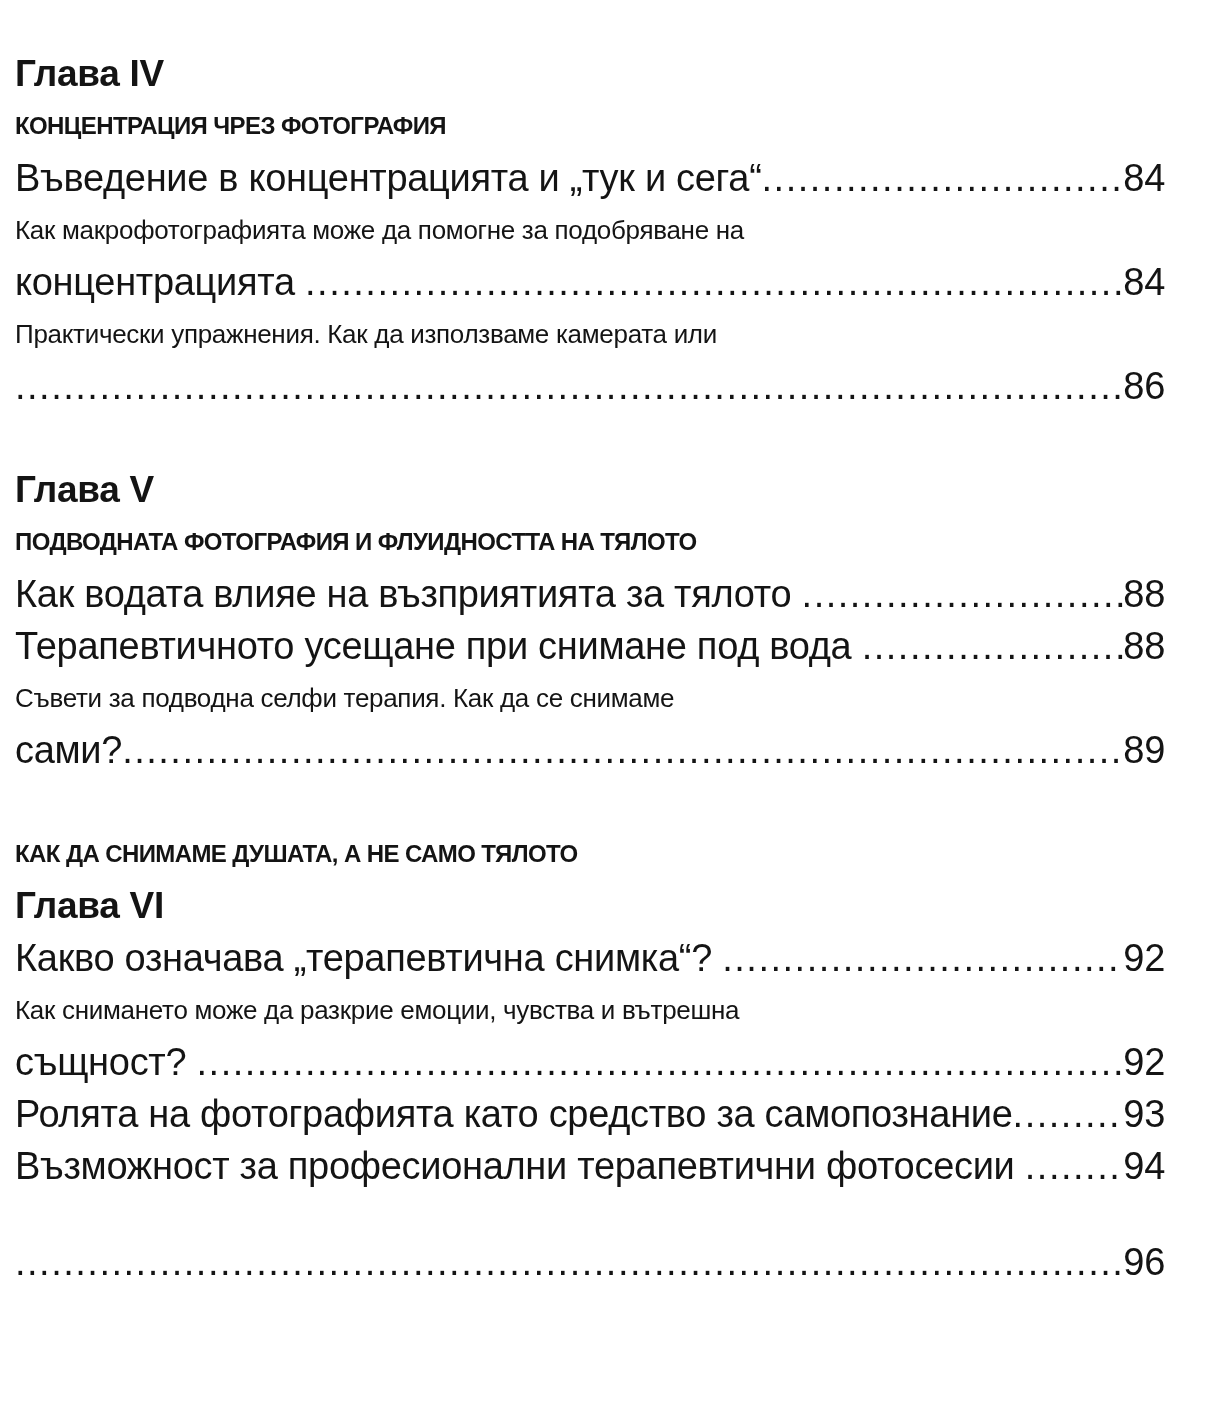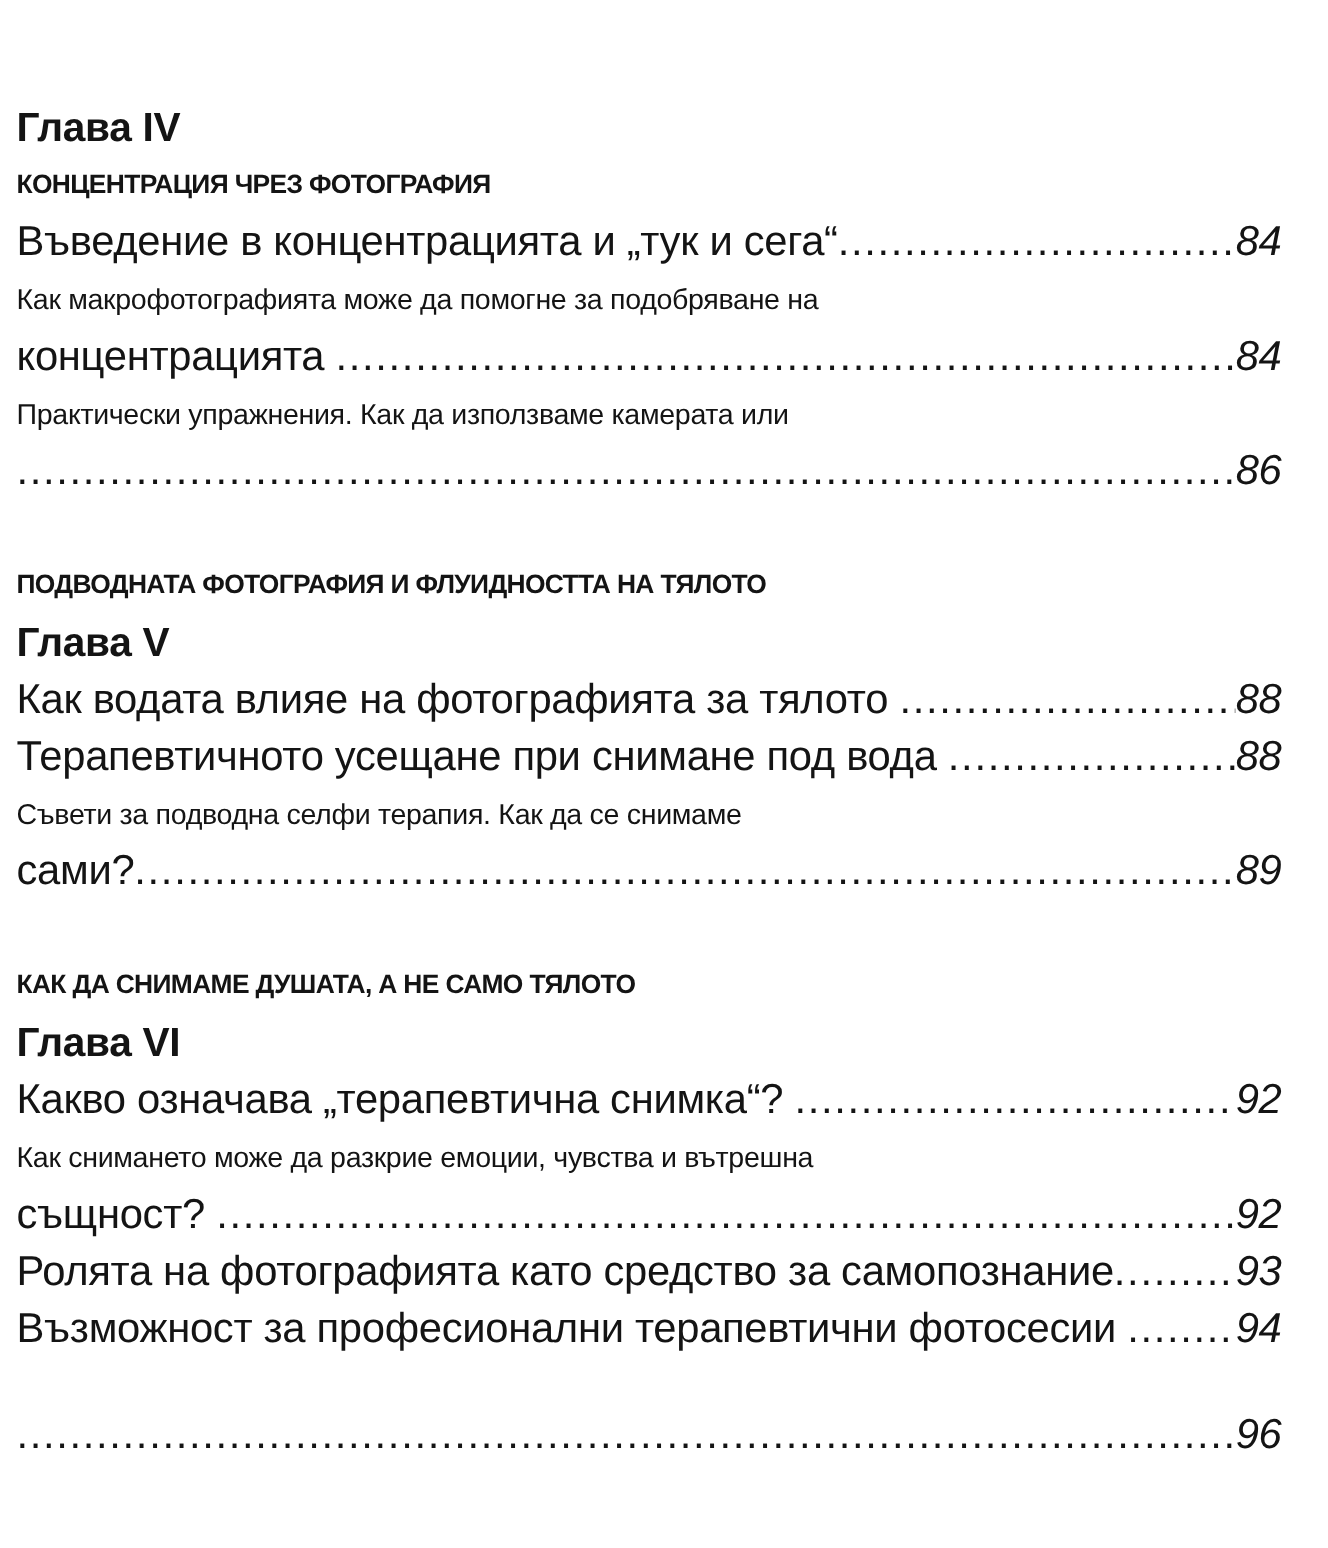"Глава IV" .page { padding: 90px 42px 0 15px -> 48px 42px 0 15px }
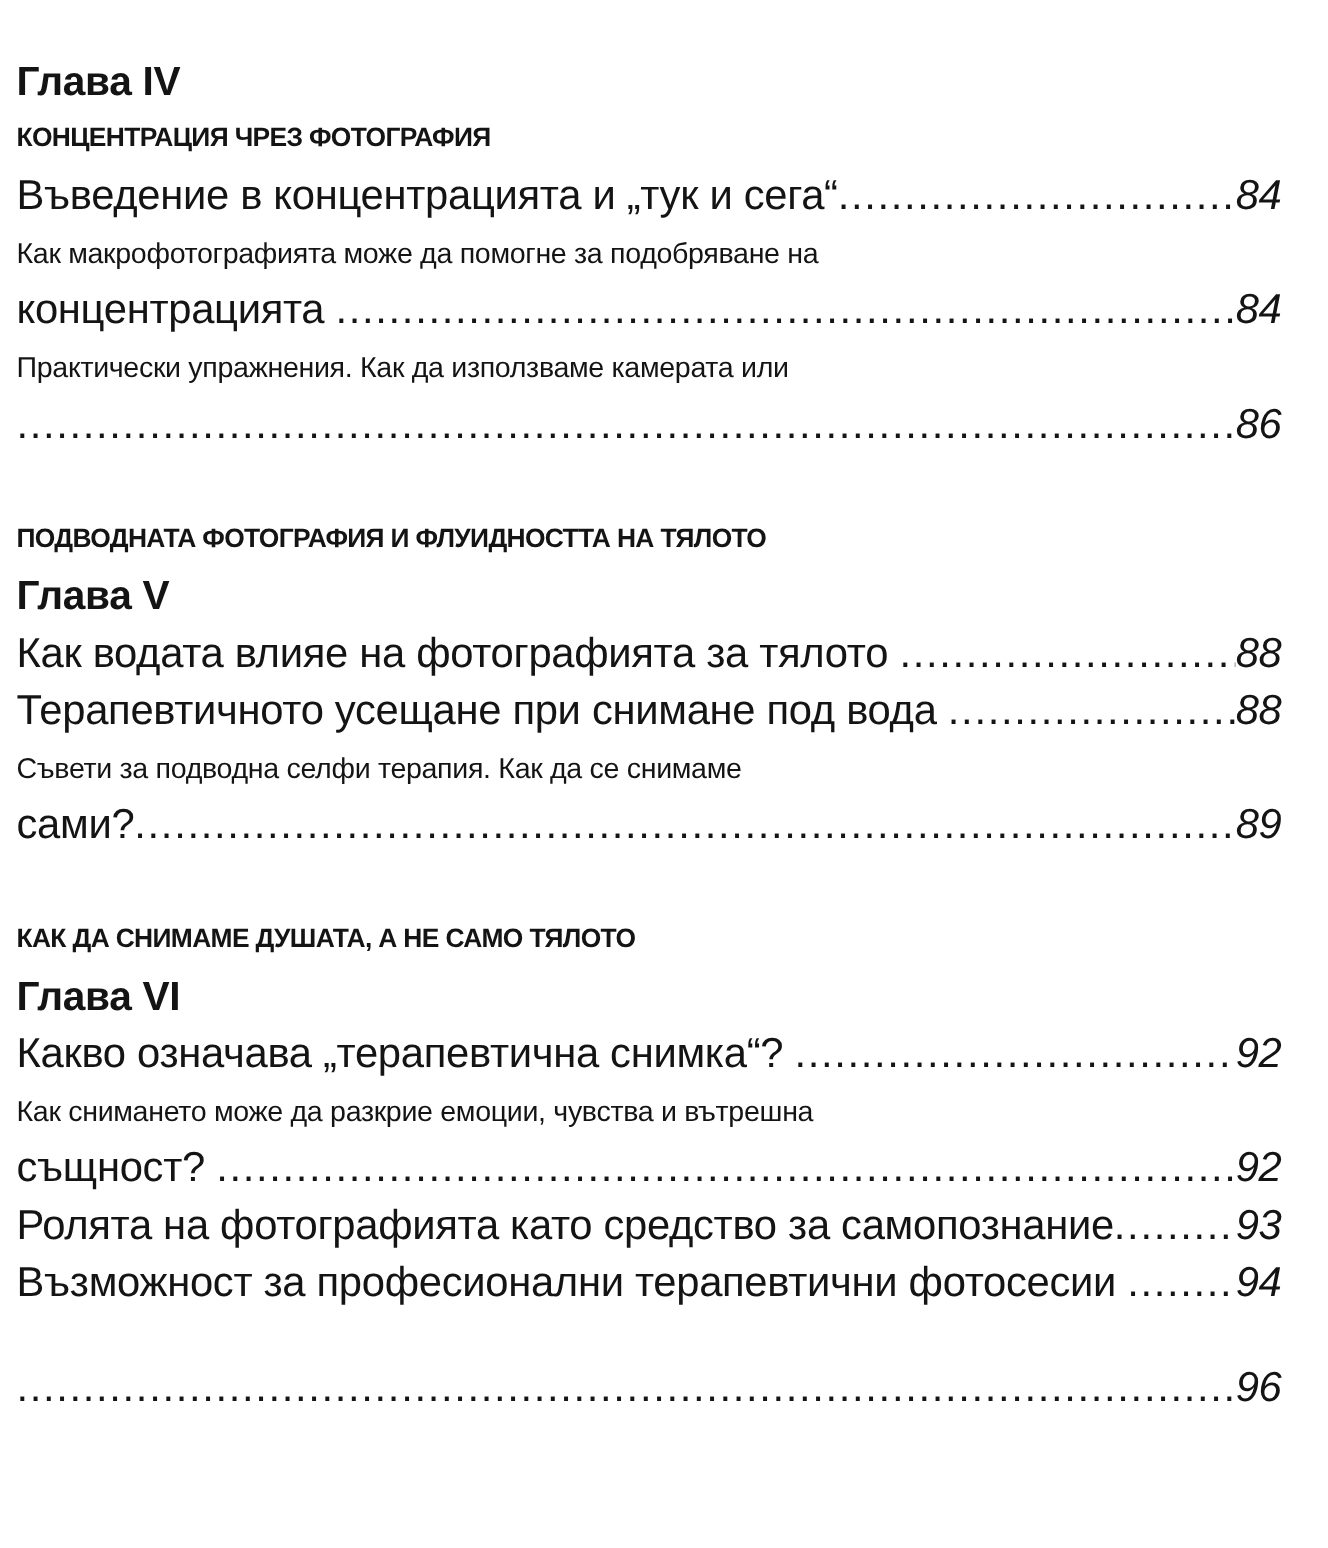"84" .row .pagenum { font-style: italic -> none }
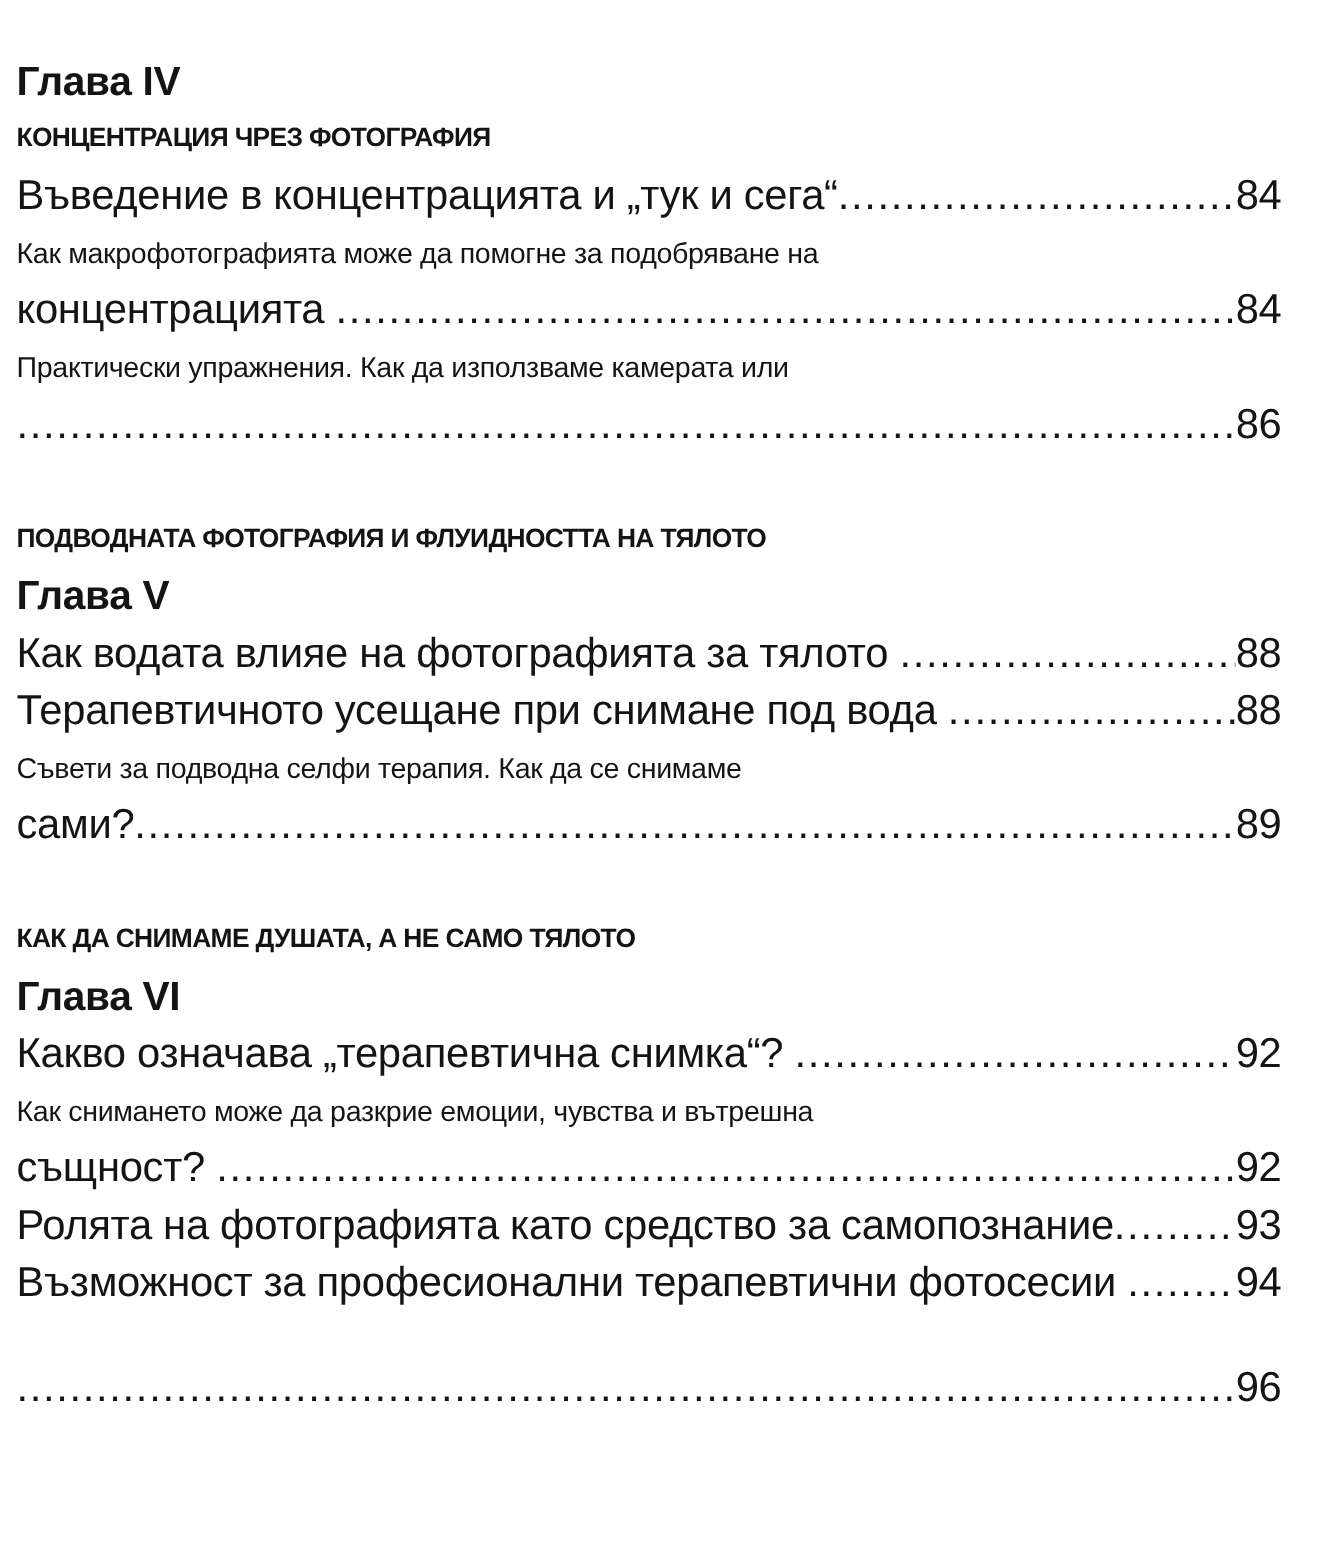"ПОДВОДНАТА ФОТОГРАФИЯ И ФЛУИДНОСТТА НА" div.line { order: before "Глава V" -> after "Глава V" }
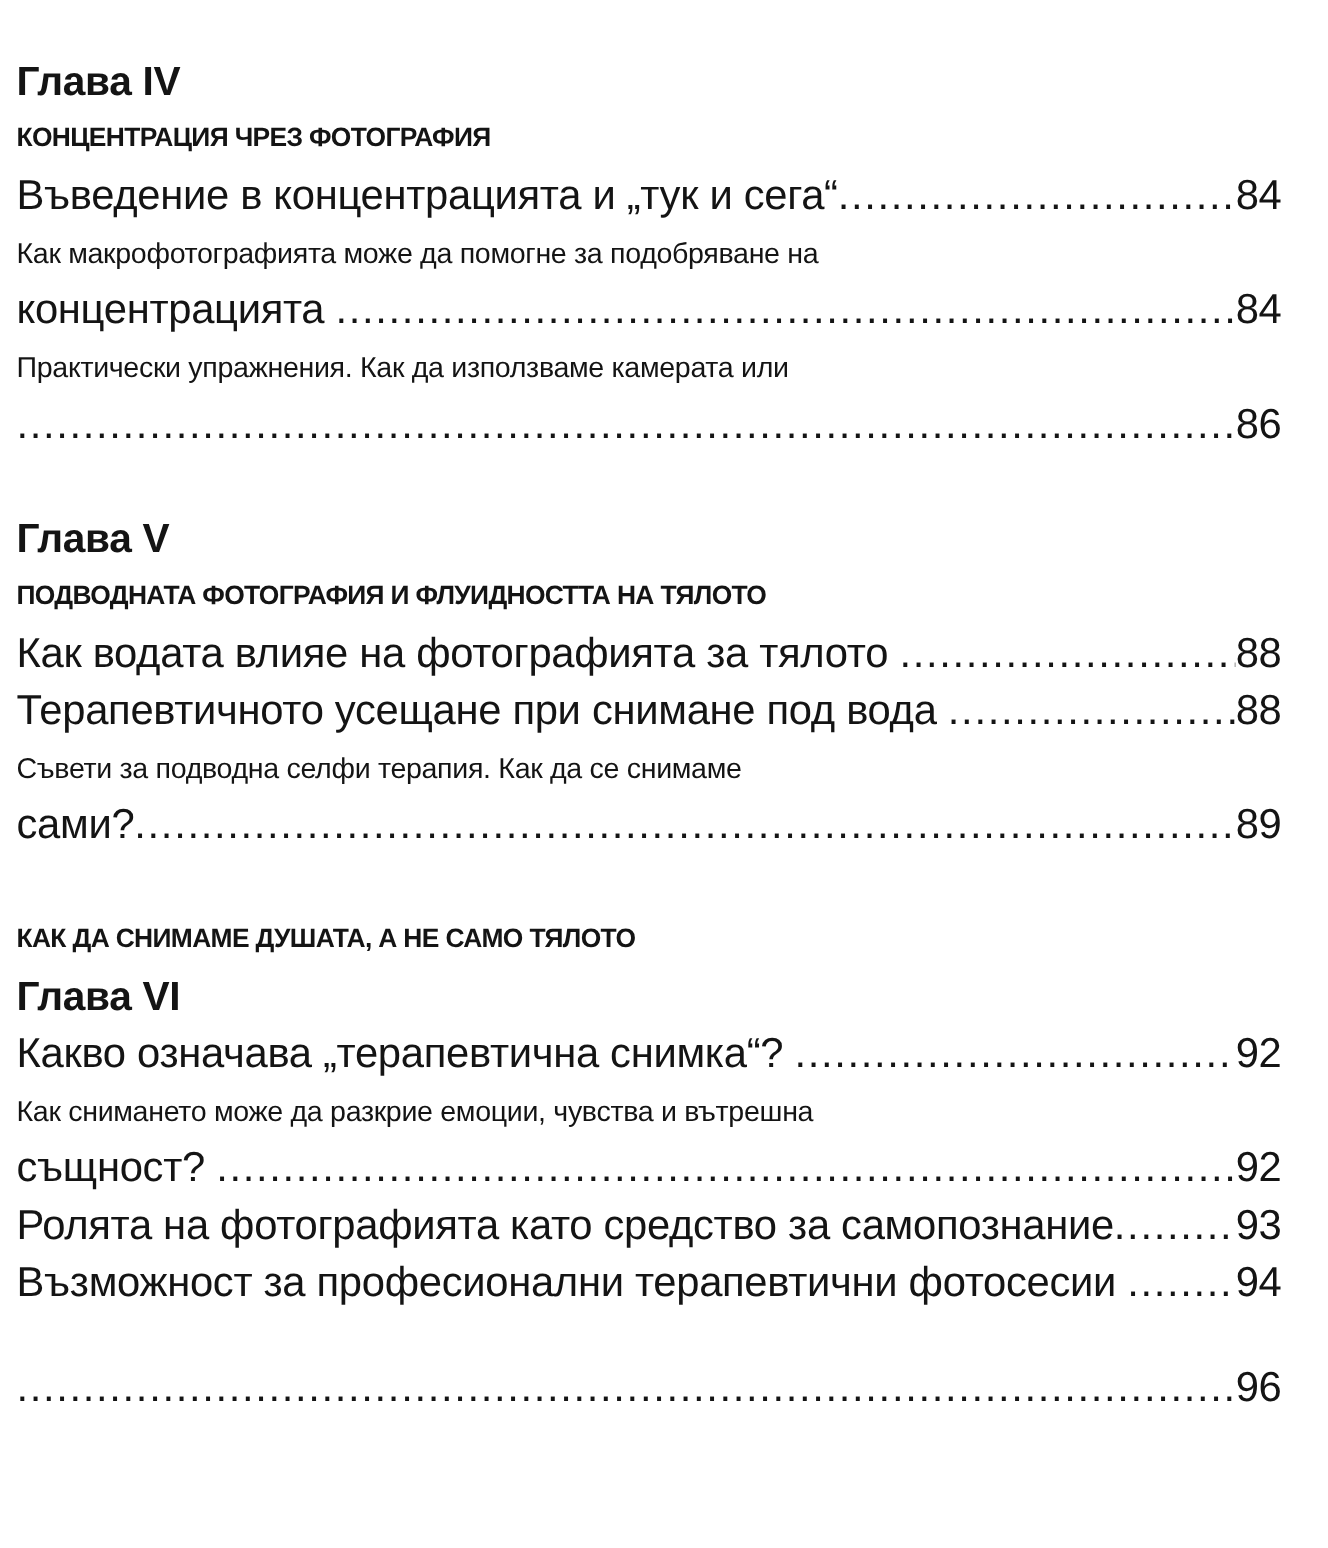"Как водата влияе на фотографията" span.text { text: фотографията -> възприятията }
